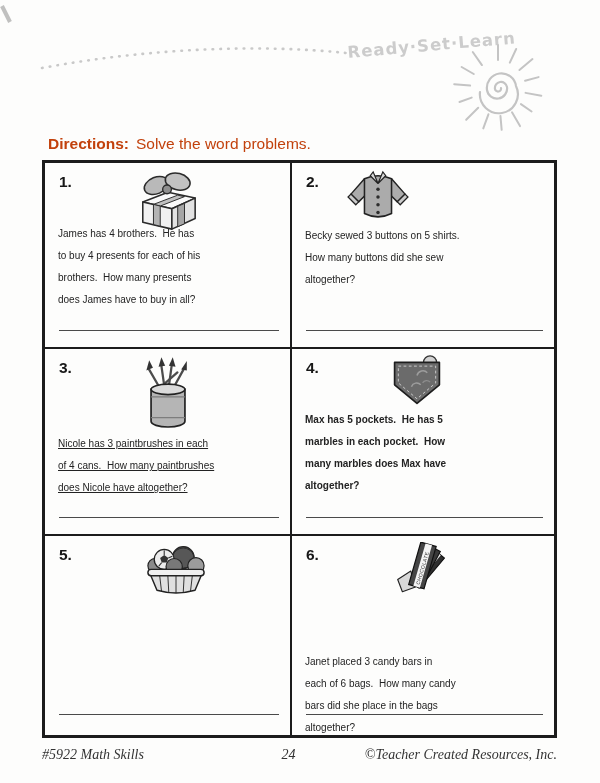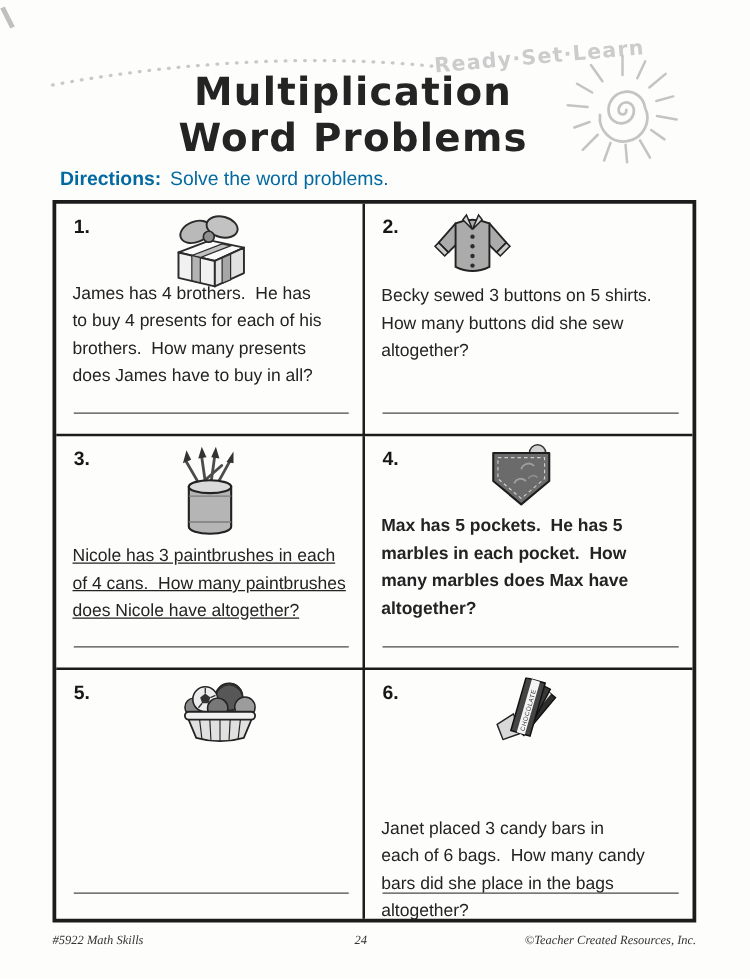"Multiplication" div.title { html: <div> <div>Multiplication</div> <div>Word Problems</div> </div> -> none }
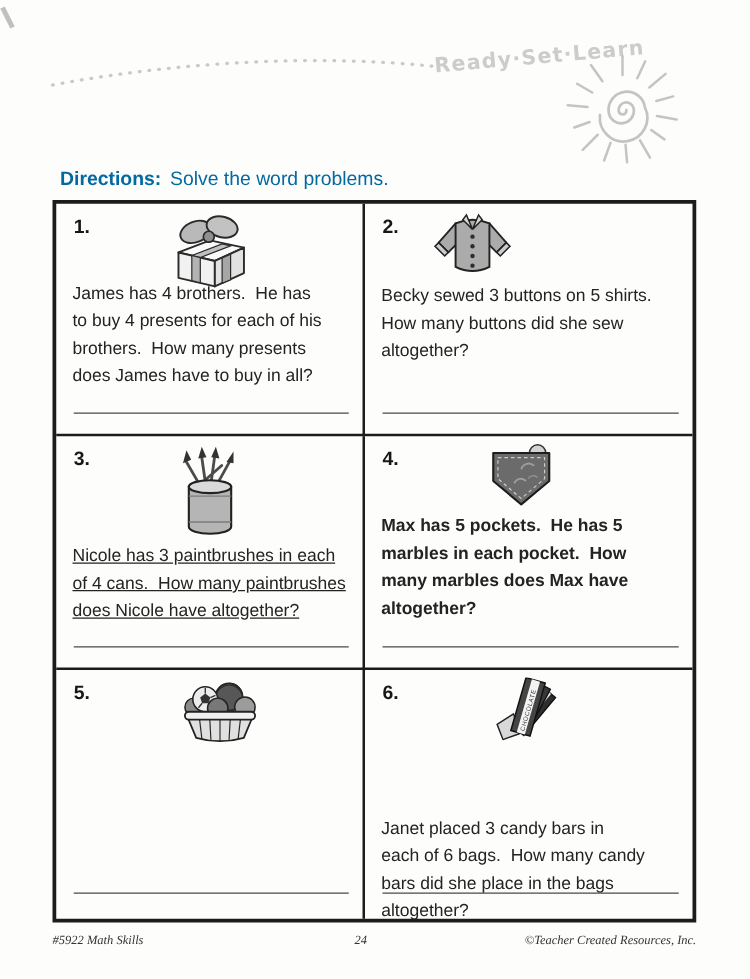"Directions: Solve the word problems." .directions { color: #0369a1 -> #c2410c }
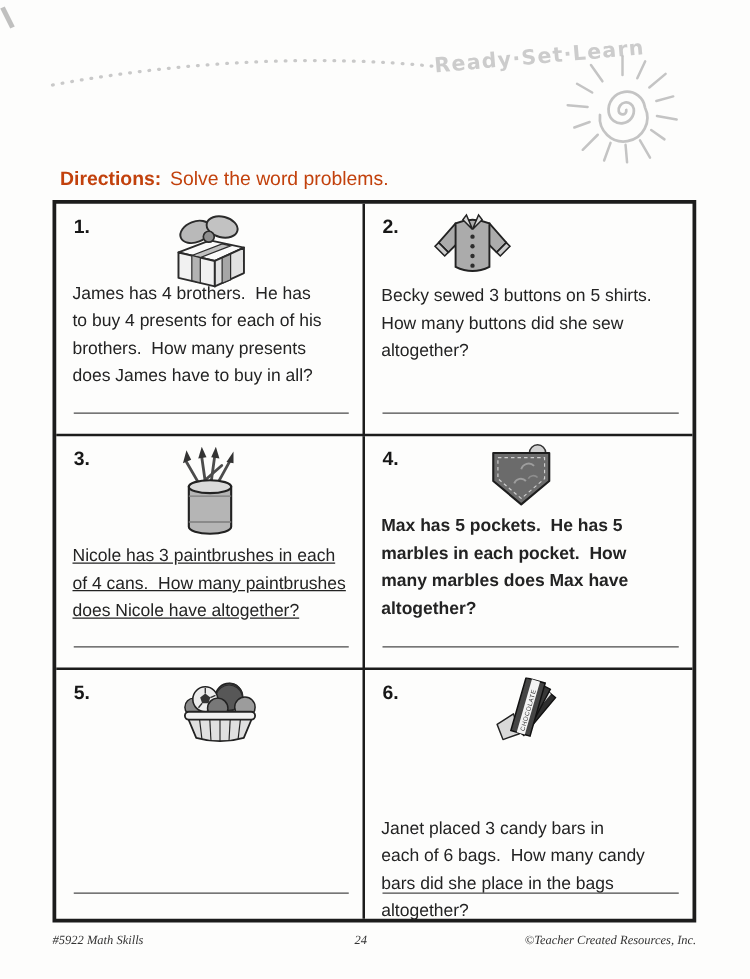"James has 4 brothers. He" .ptext { font-size: 14px -> 10px }
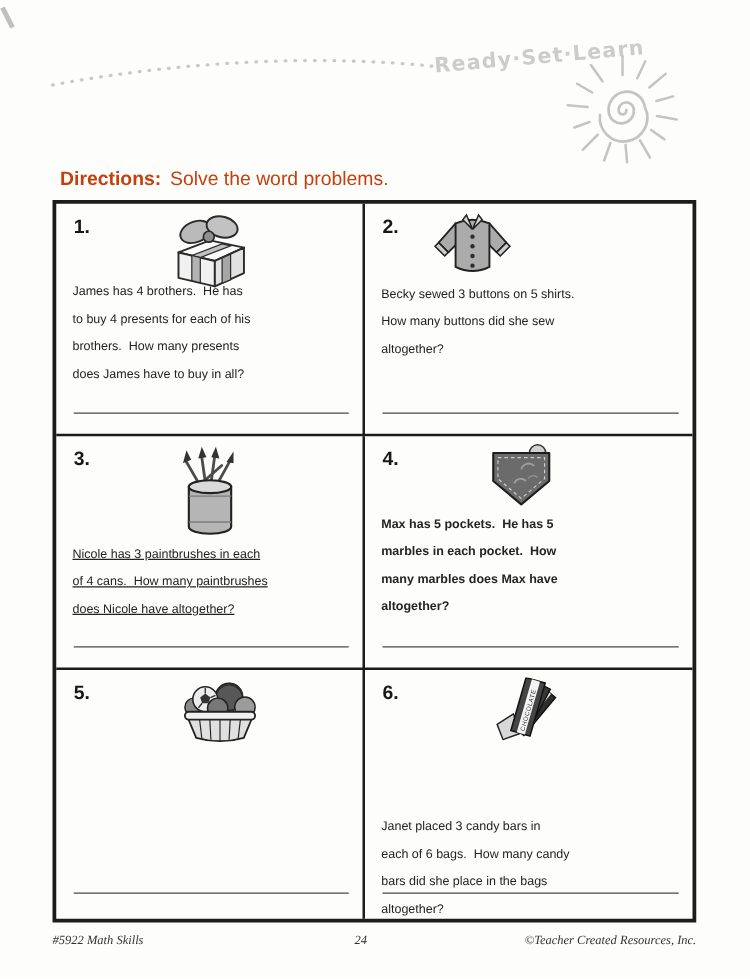"#5922 Math Skills" .footer { font-size: 10px -> 14px }
